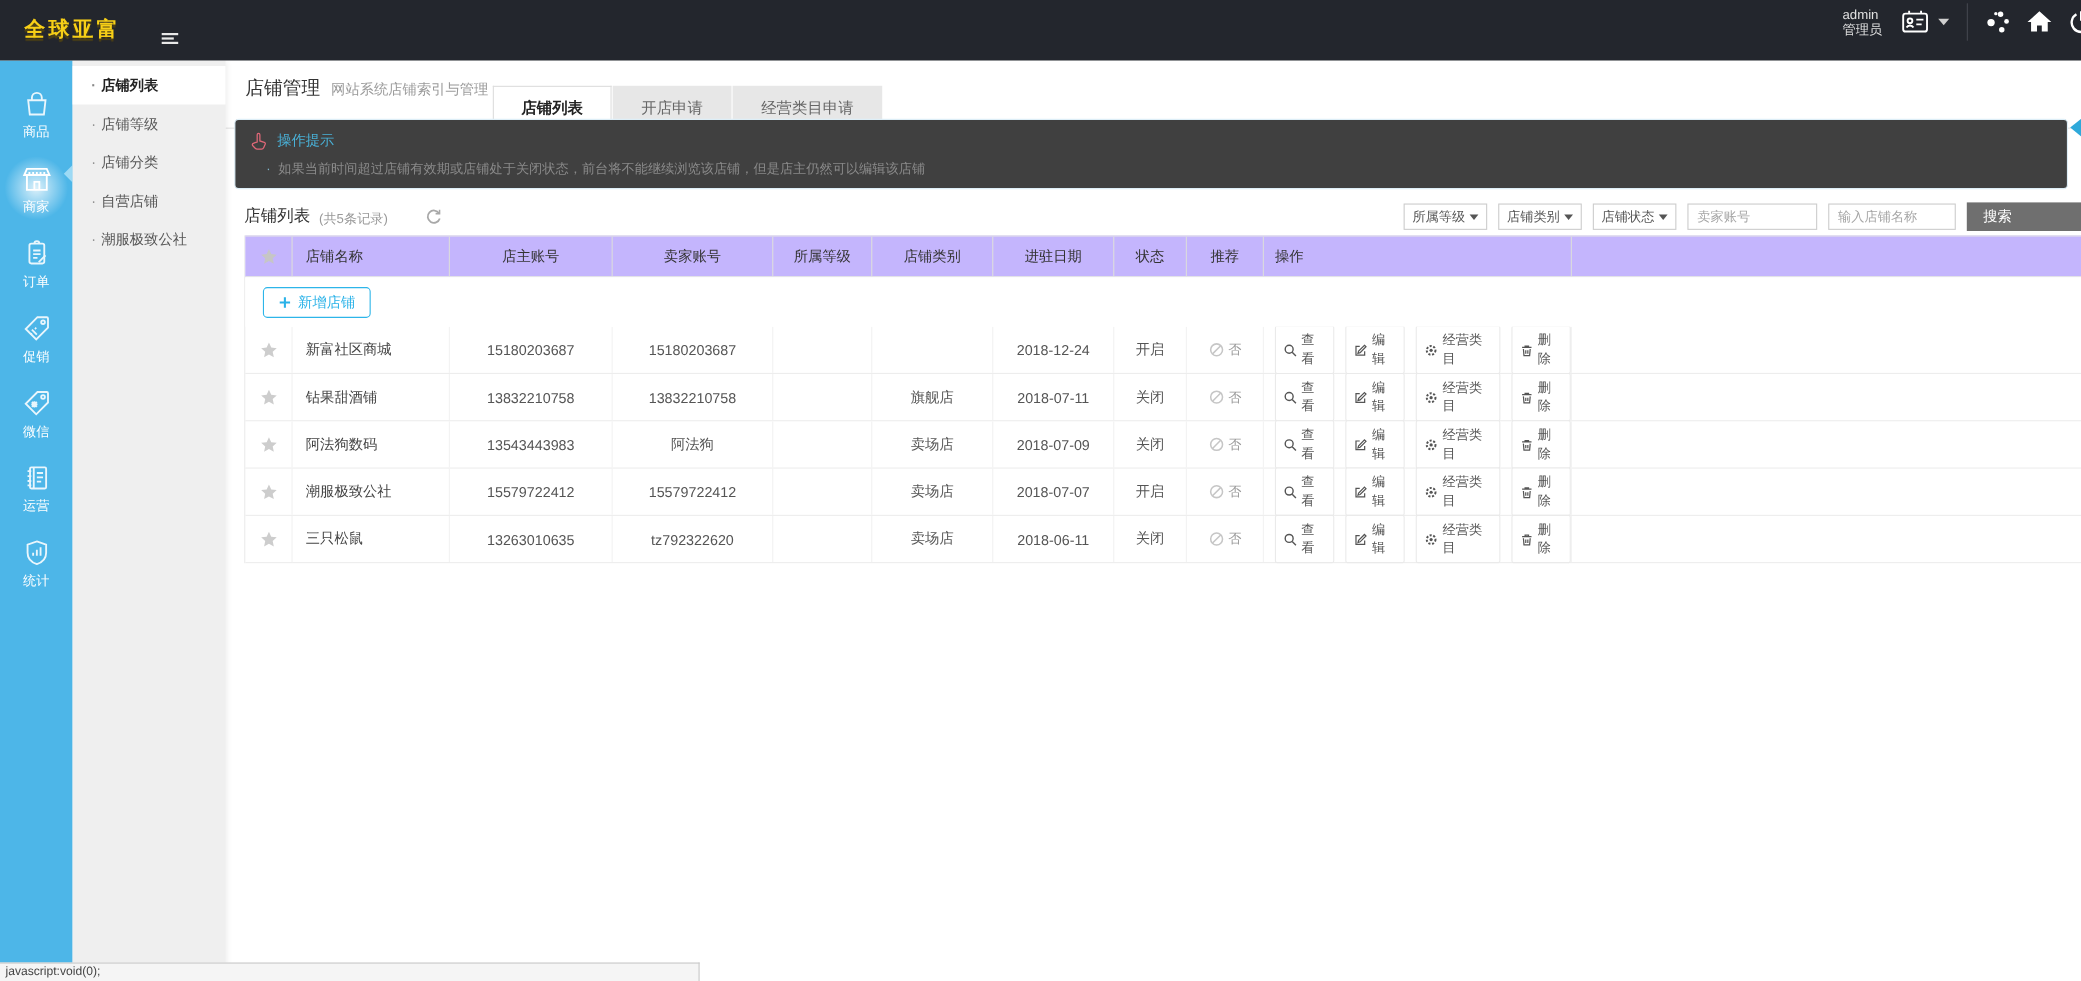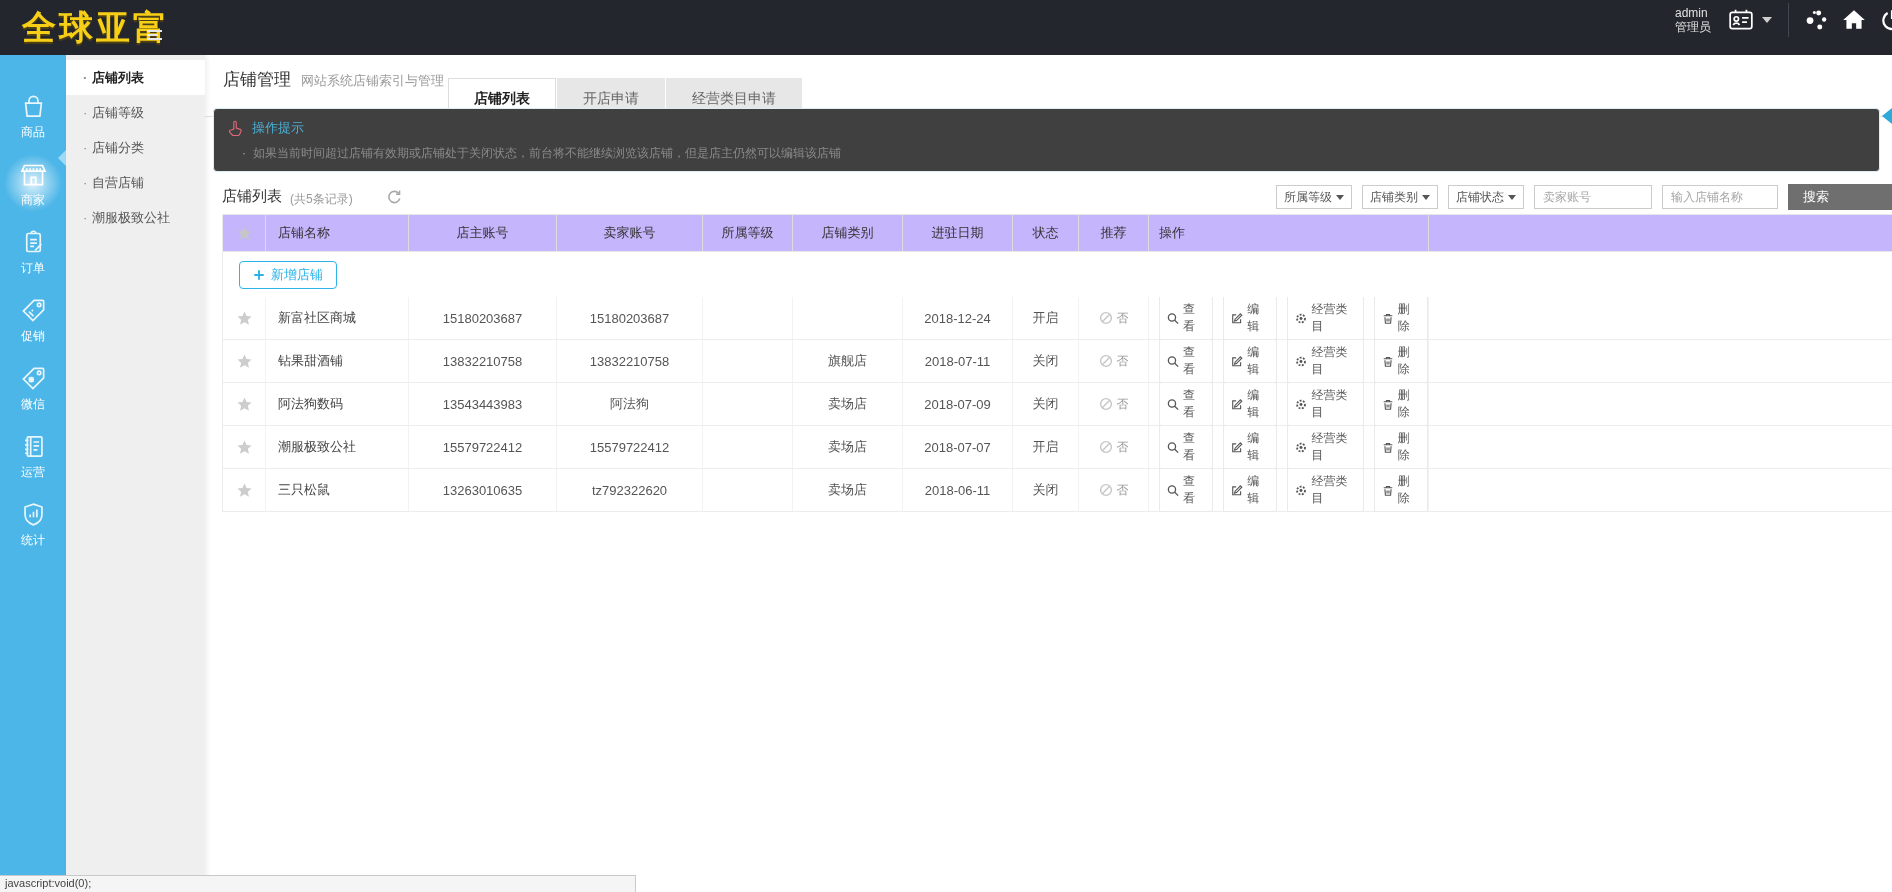"全球亚富" .logo { font-size: 34px -> 19px }
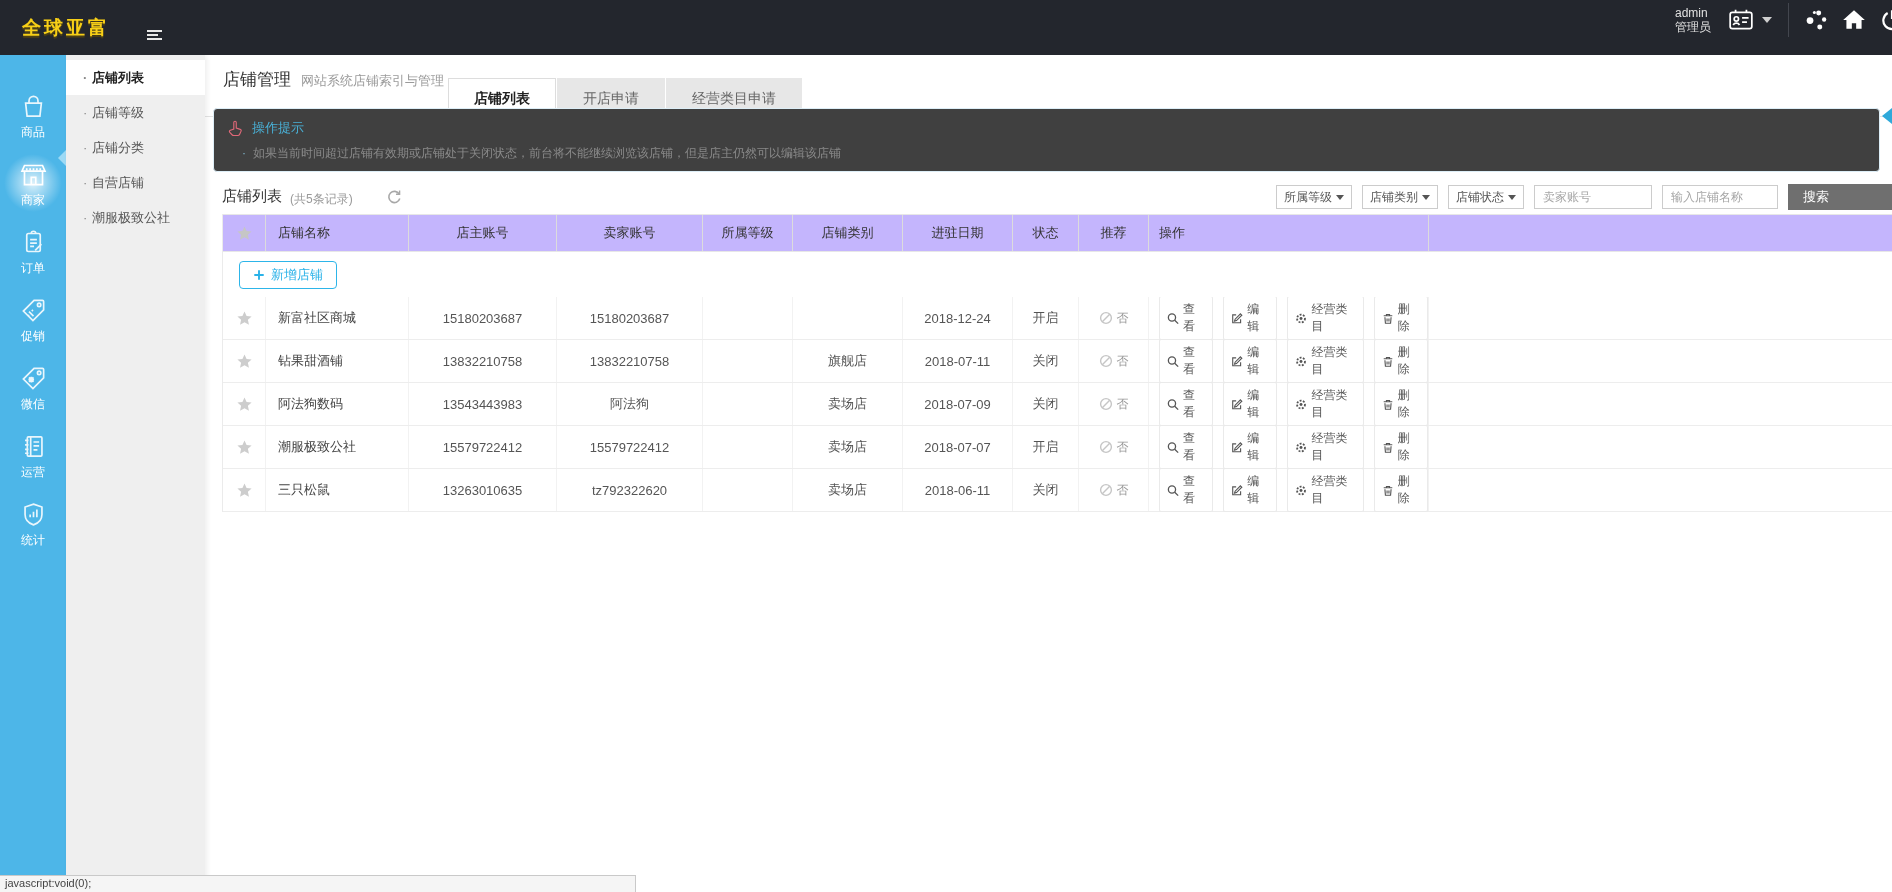"商品" .iconbar { padding-top: 28px -> 16px }
